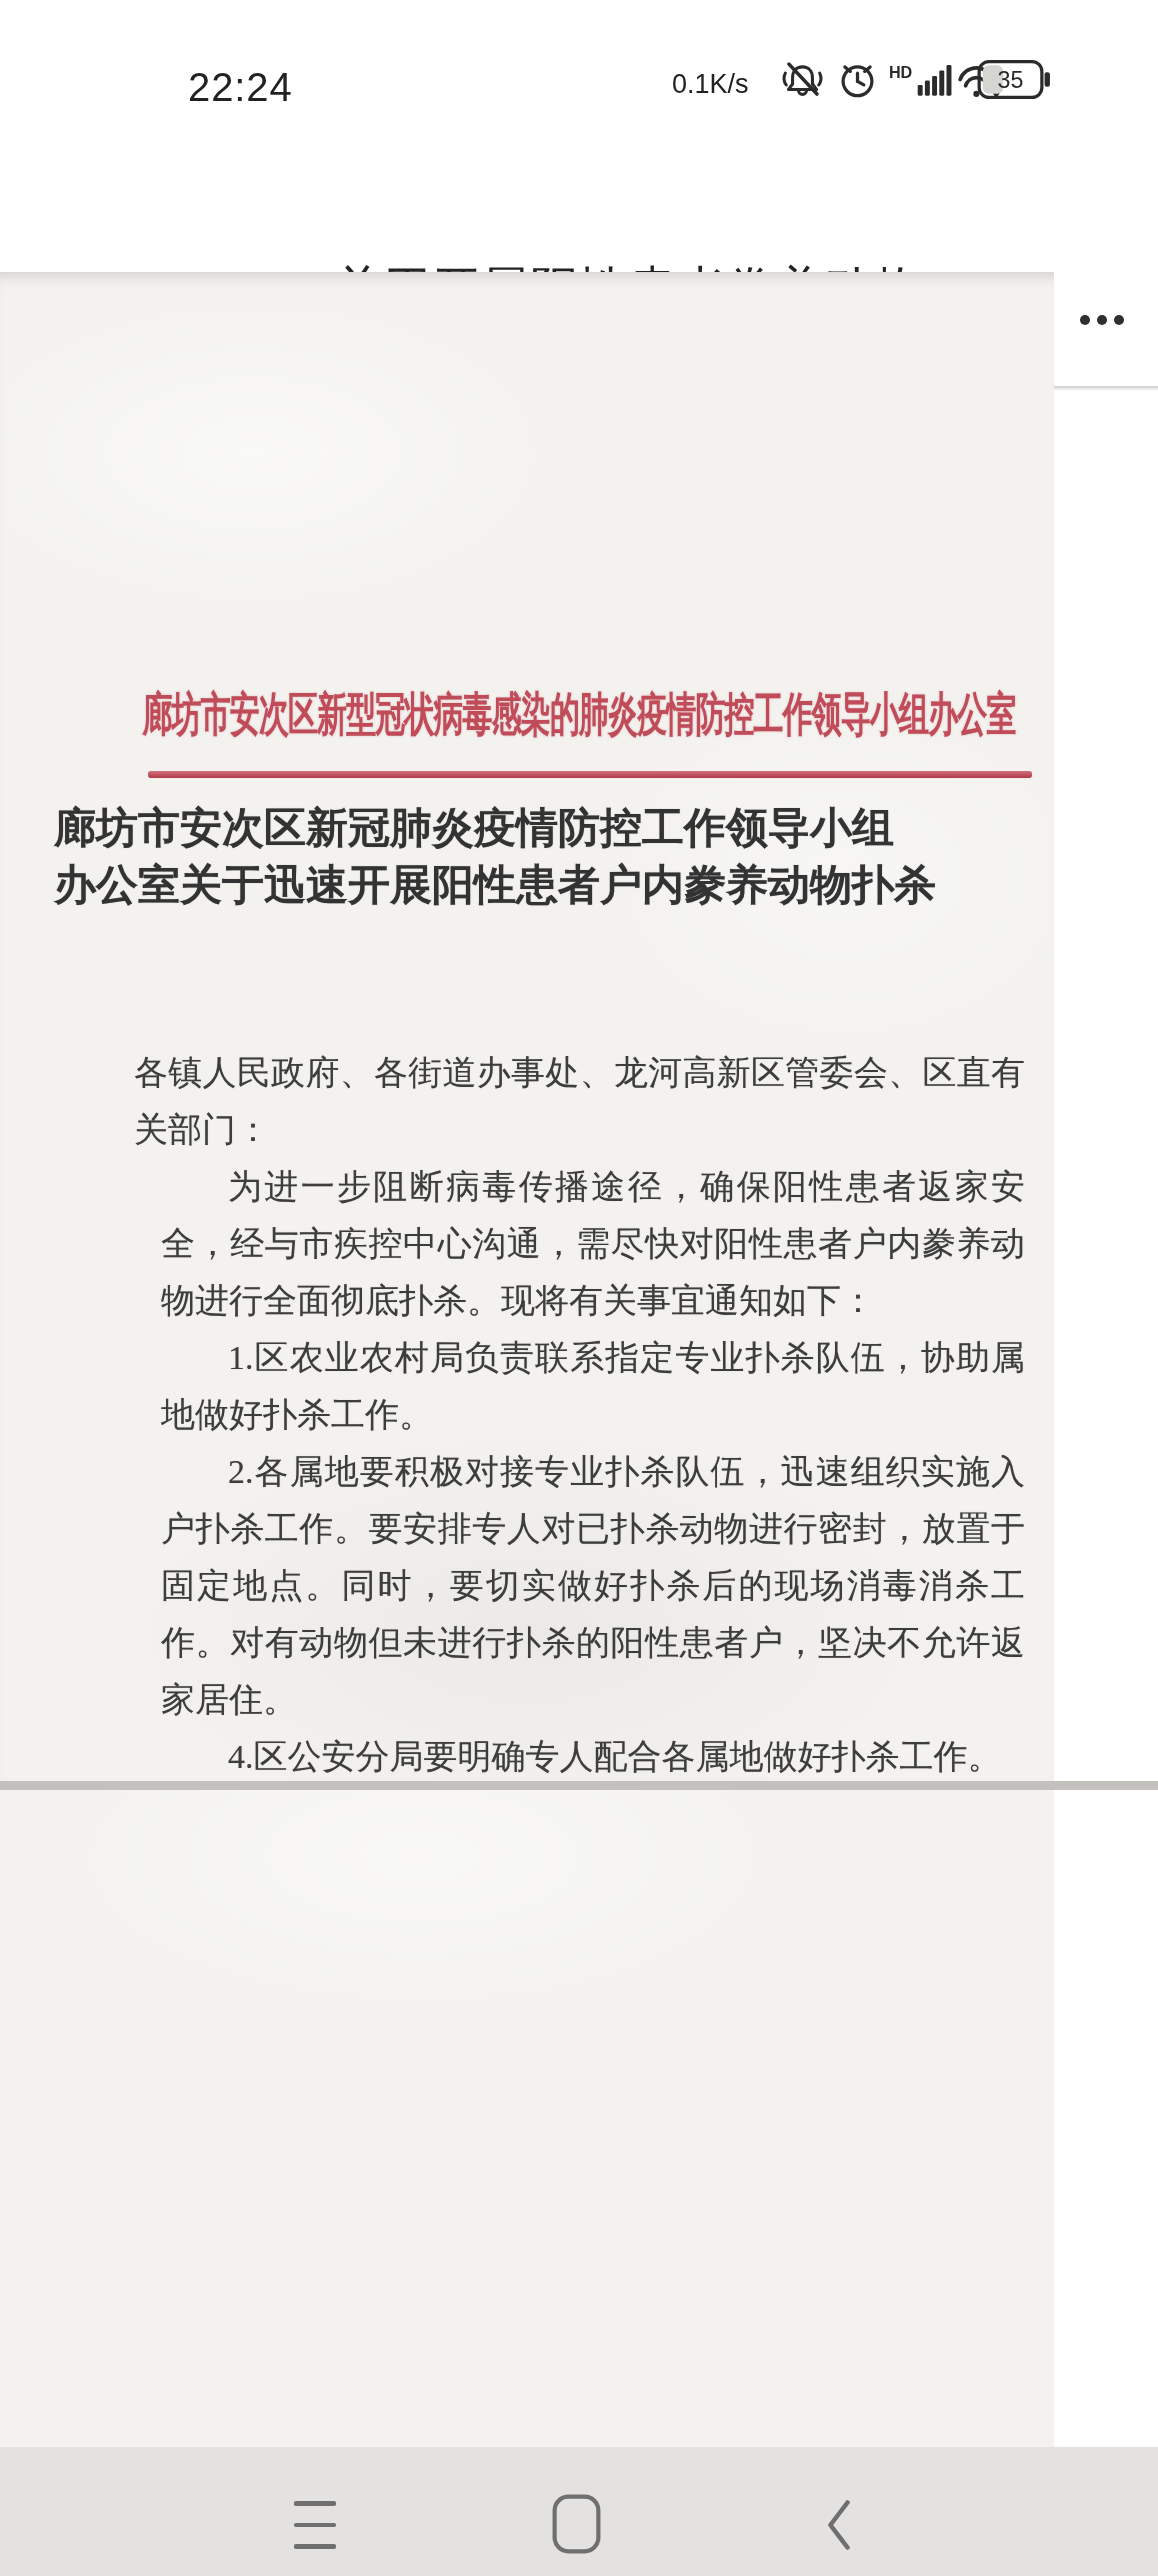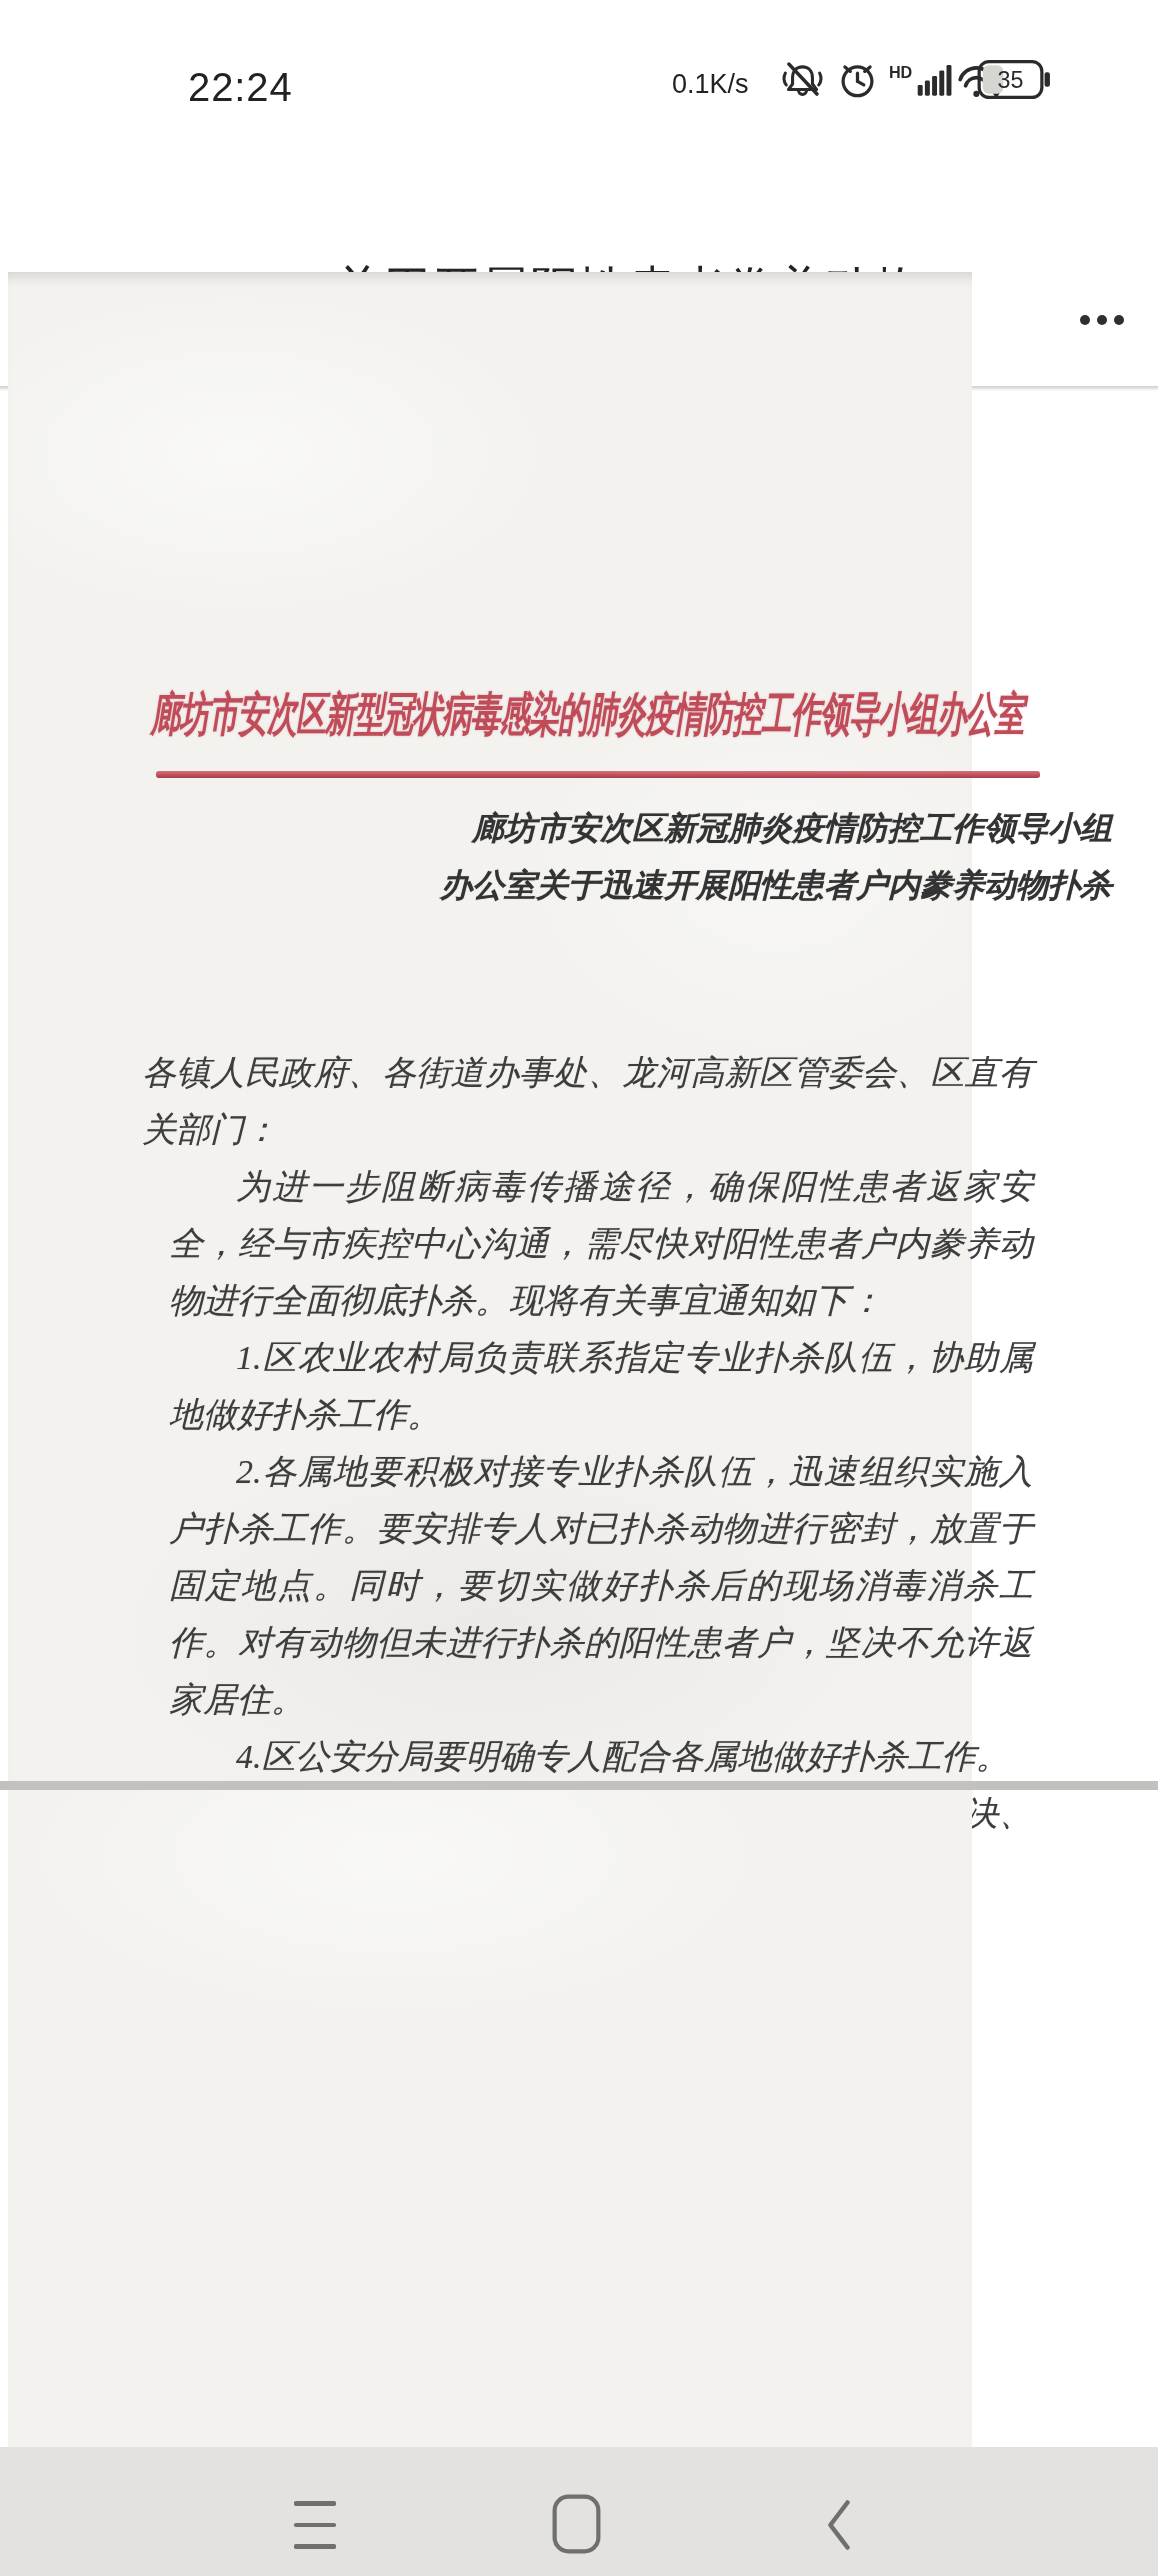"廊坊市安次区新型冠状病毒感染的肺炎疫情防控工作领导小组办公室" .doc-page { font-style: italic -> none; left: 8px -> 0; width: 964px -> 1054px }
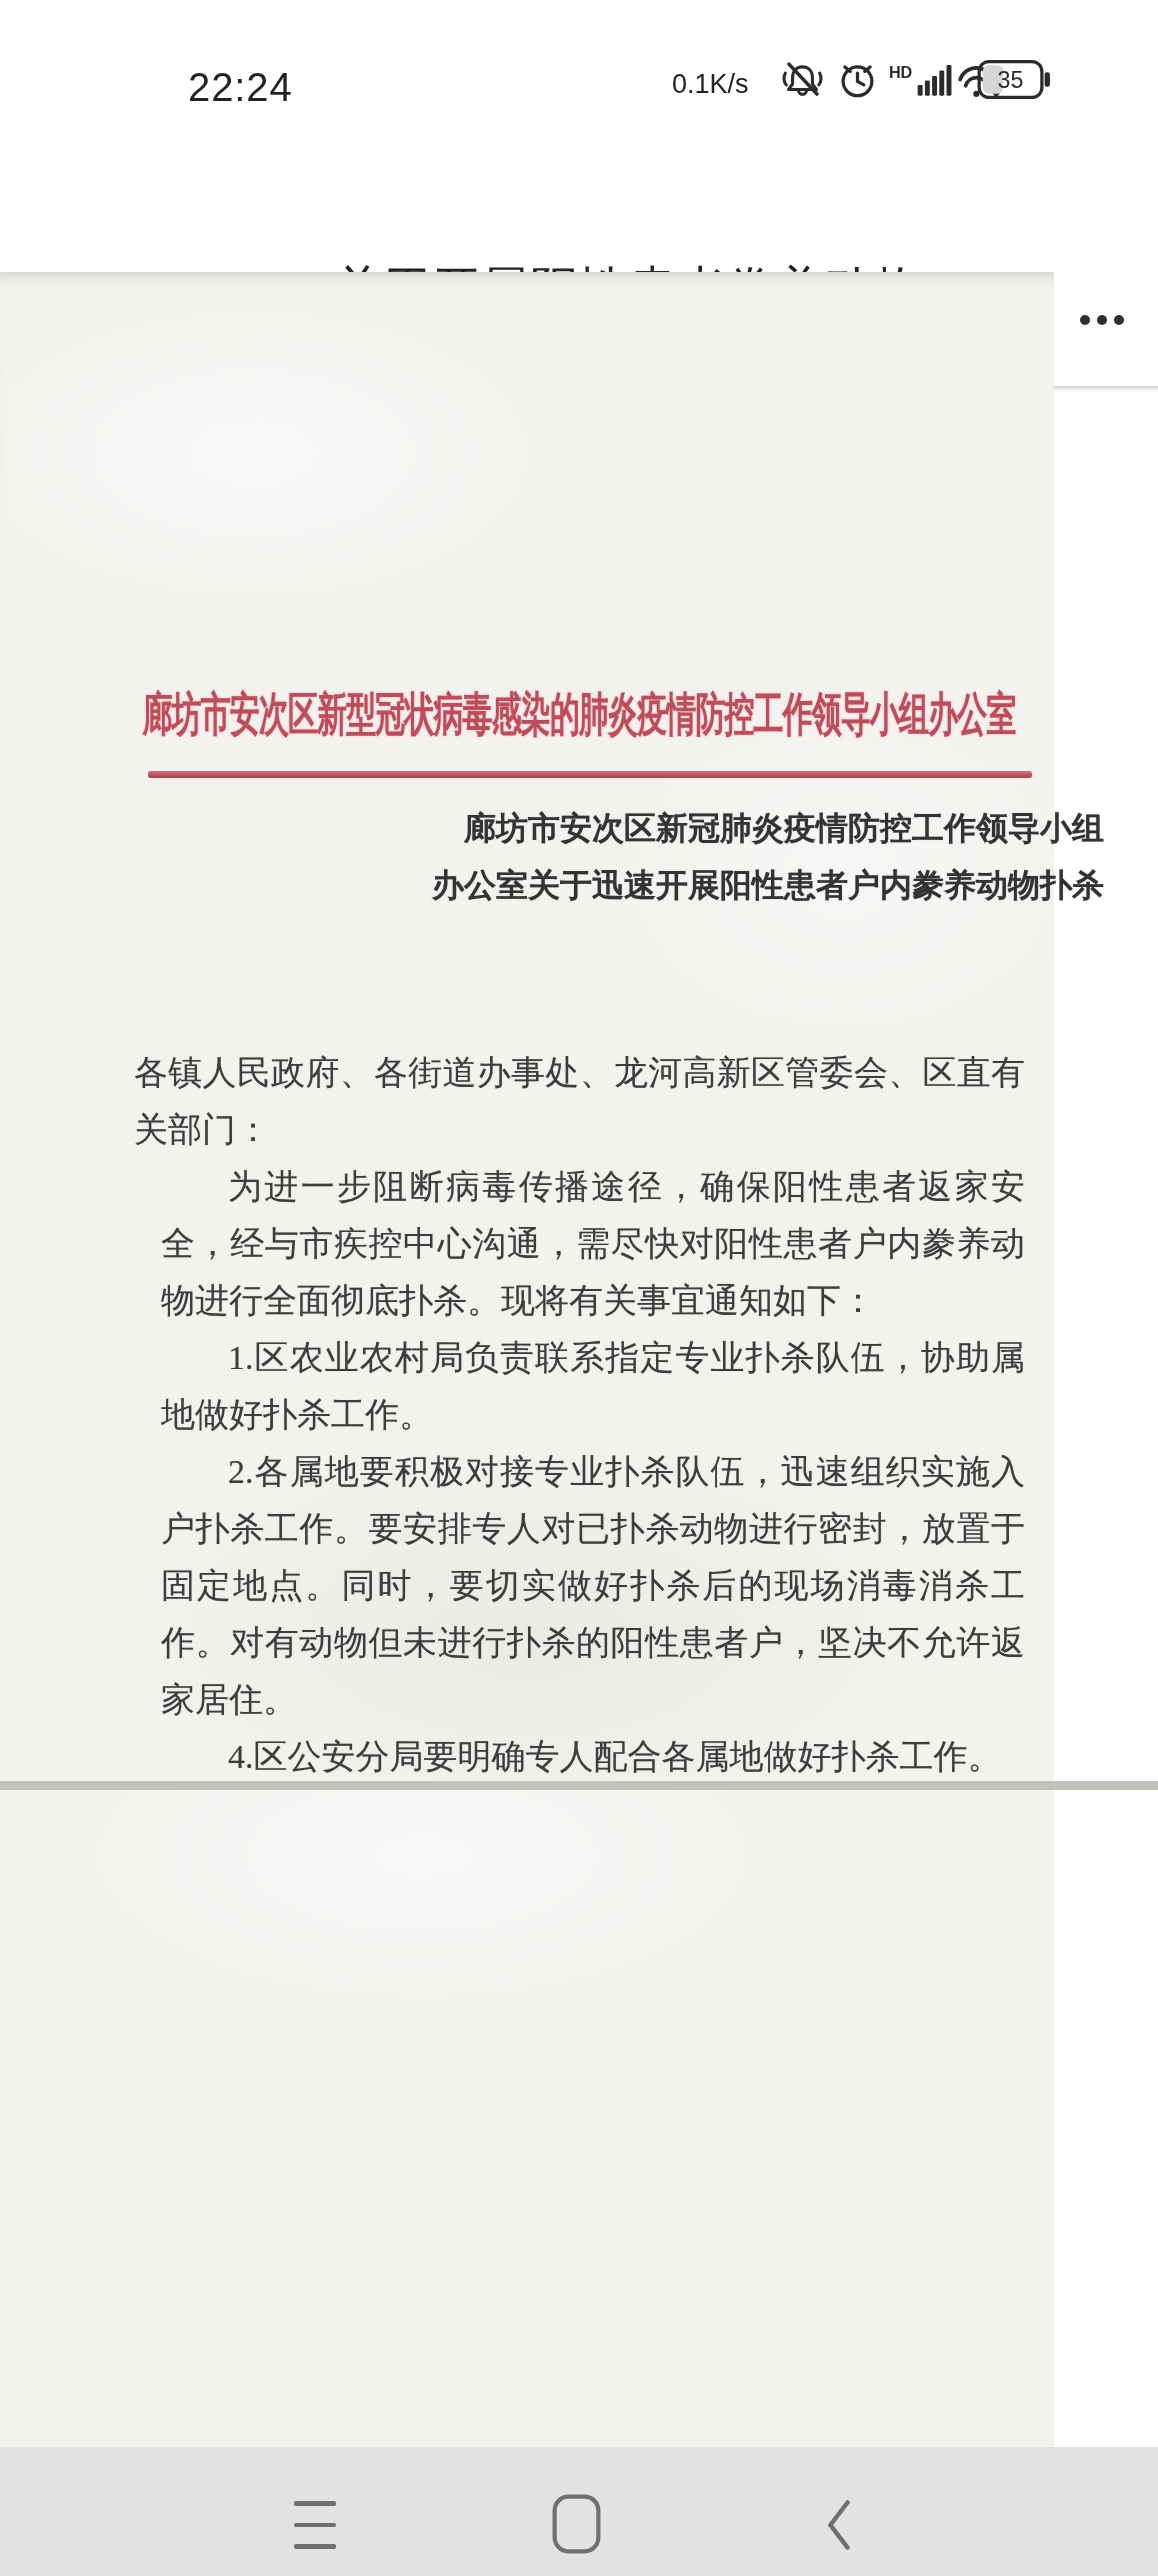"廊坊市安次区新冠肺炎疫情防控工作领导小组" .doc-title { font-size: 32px -> 42px; text-align: right -> left }
